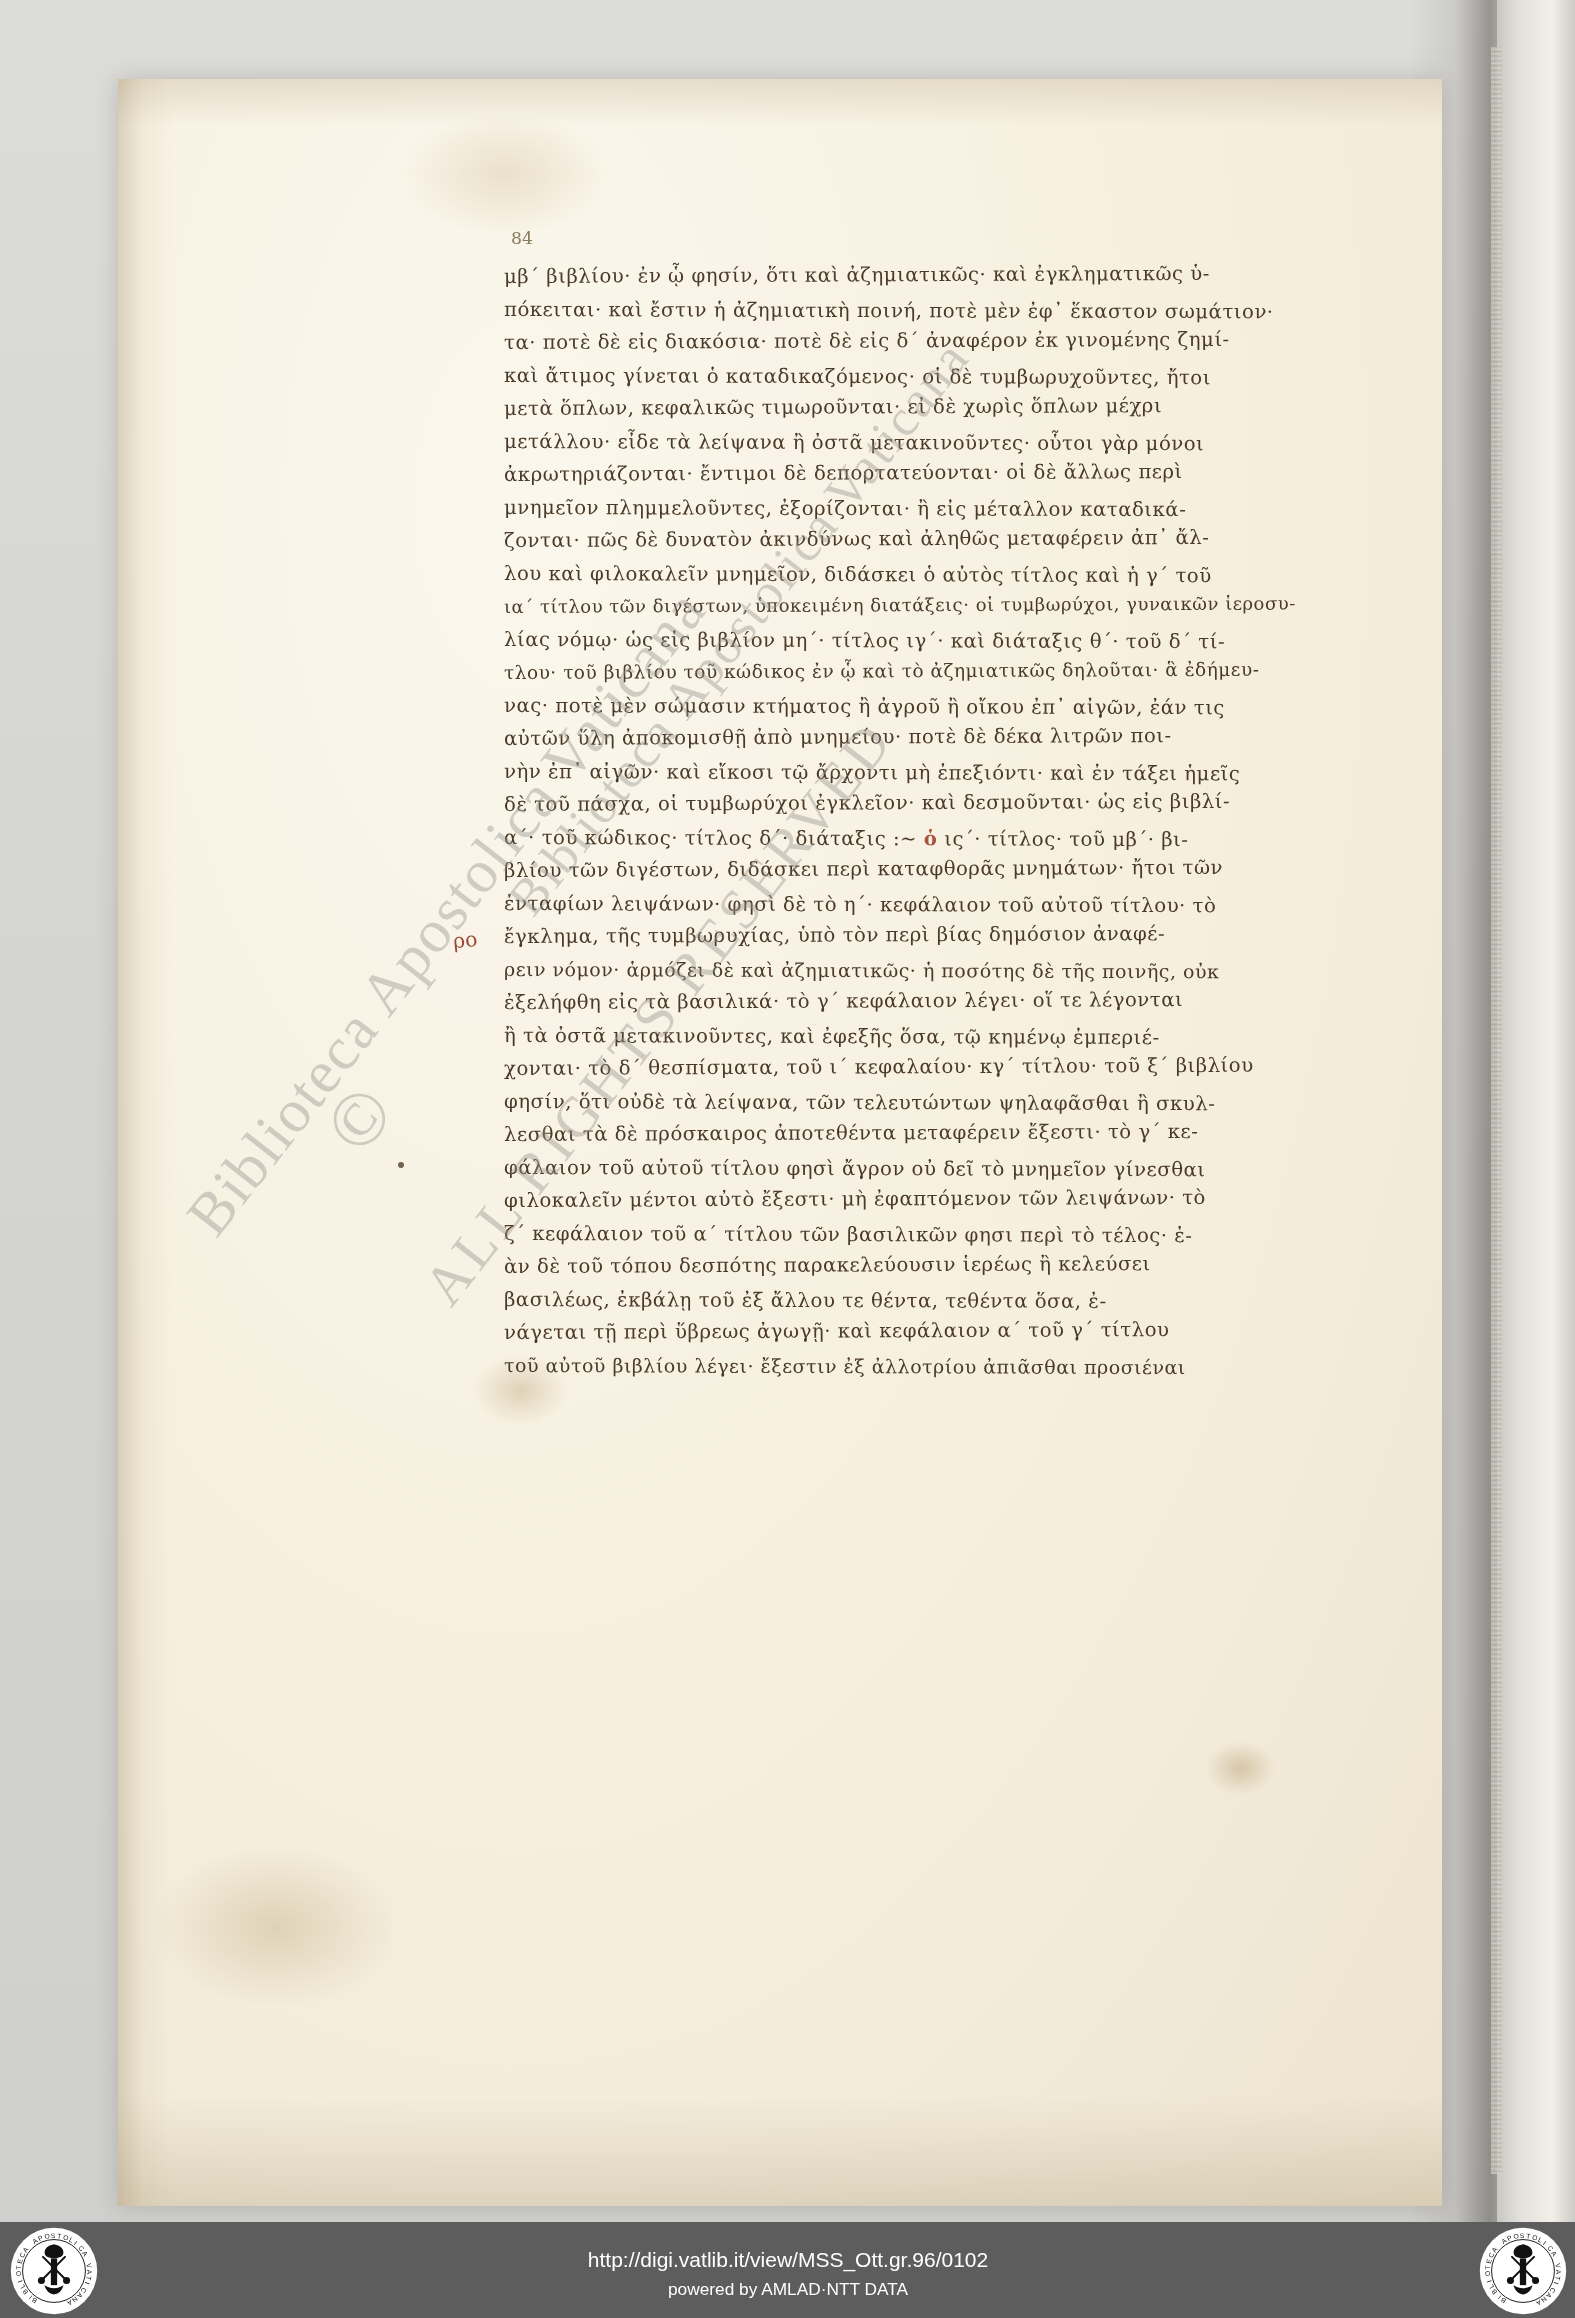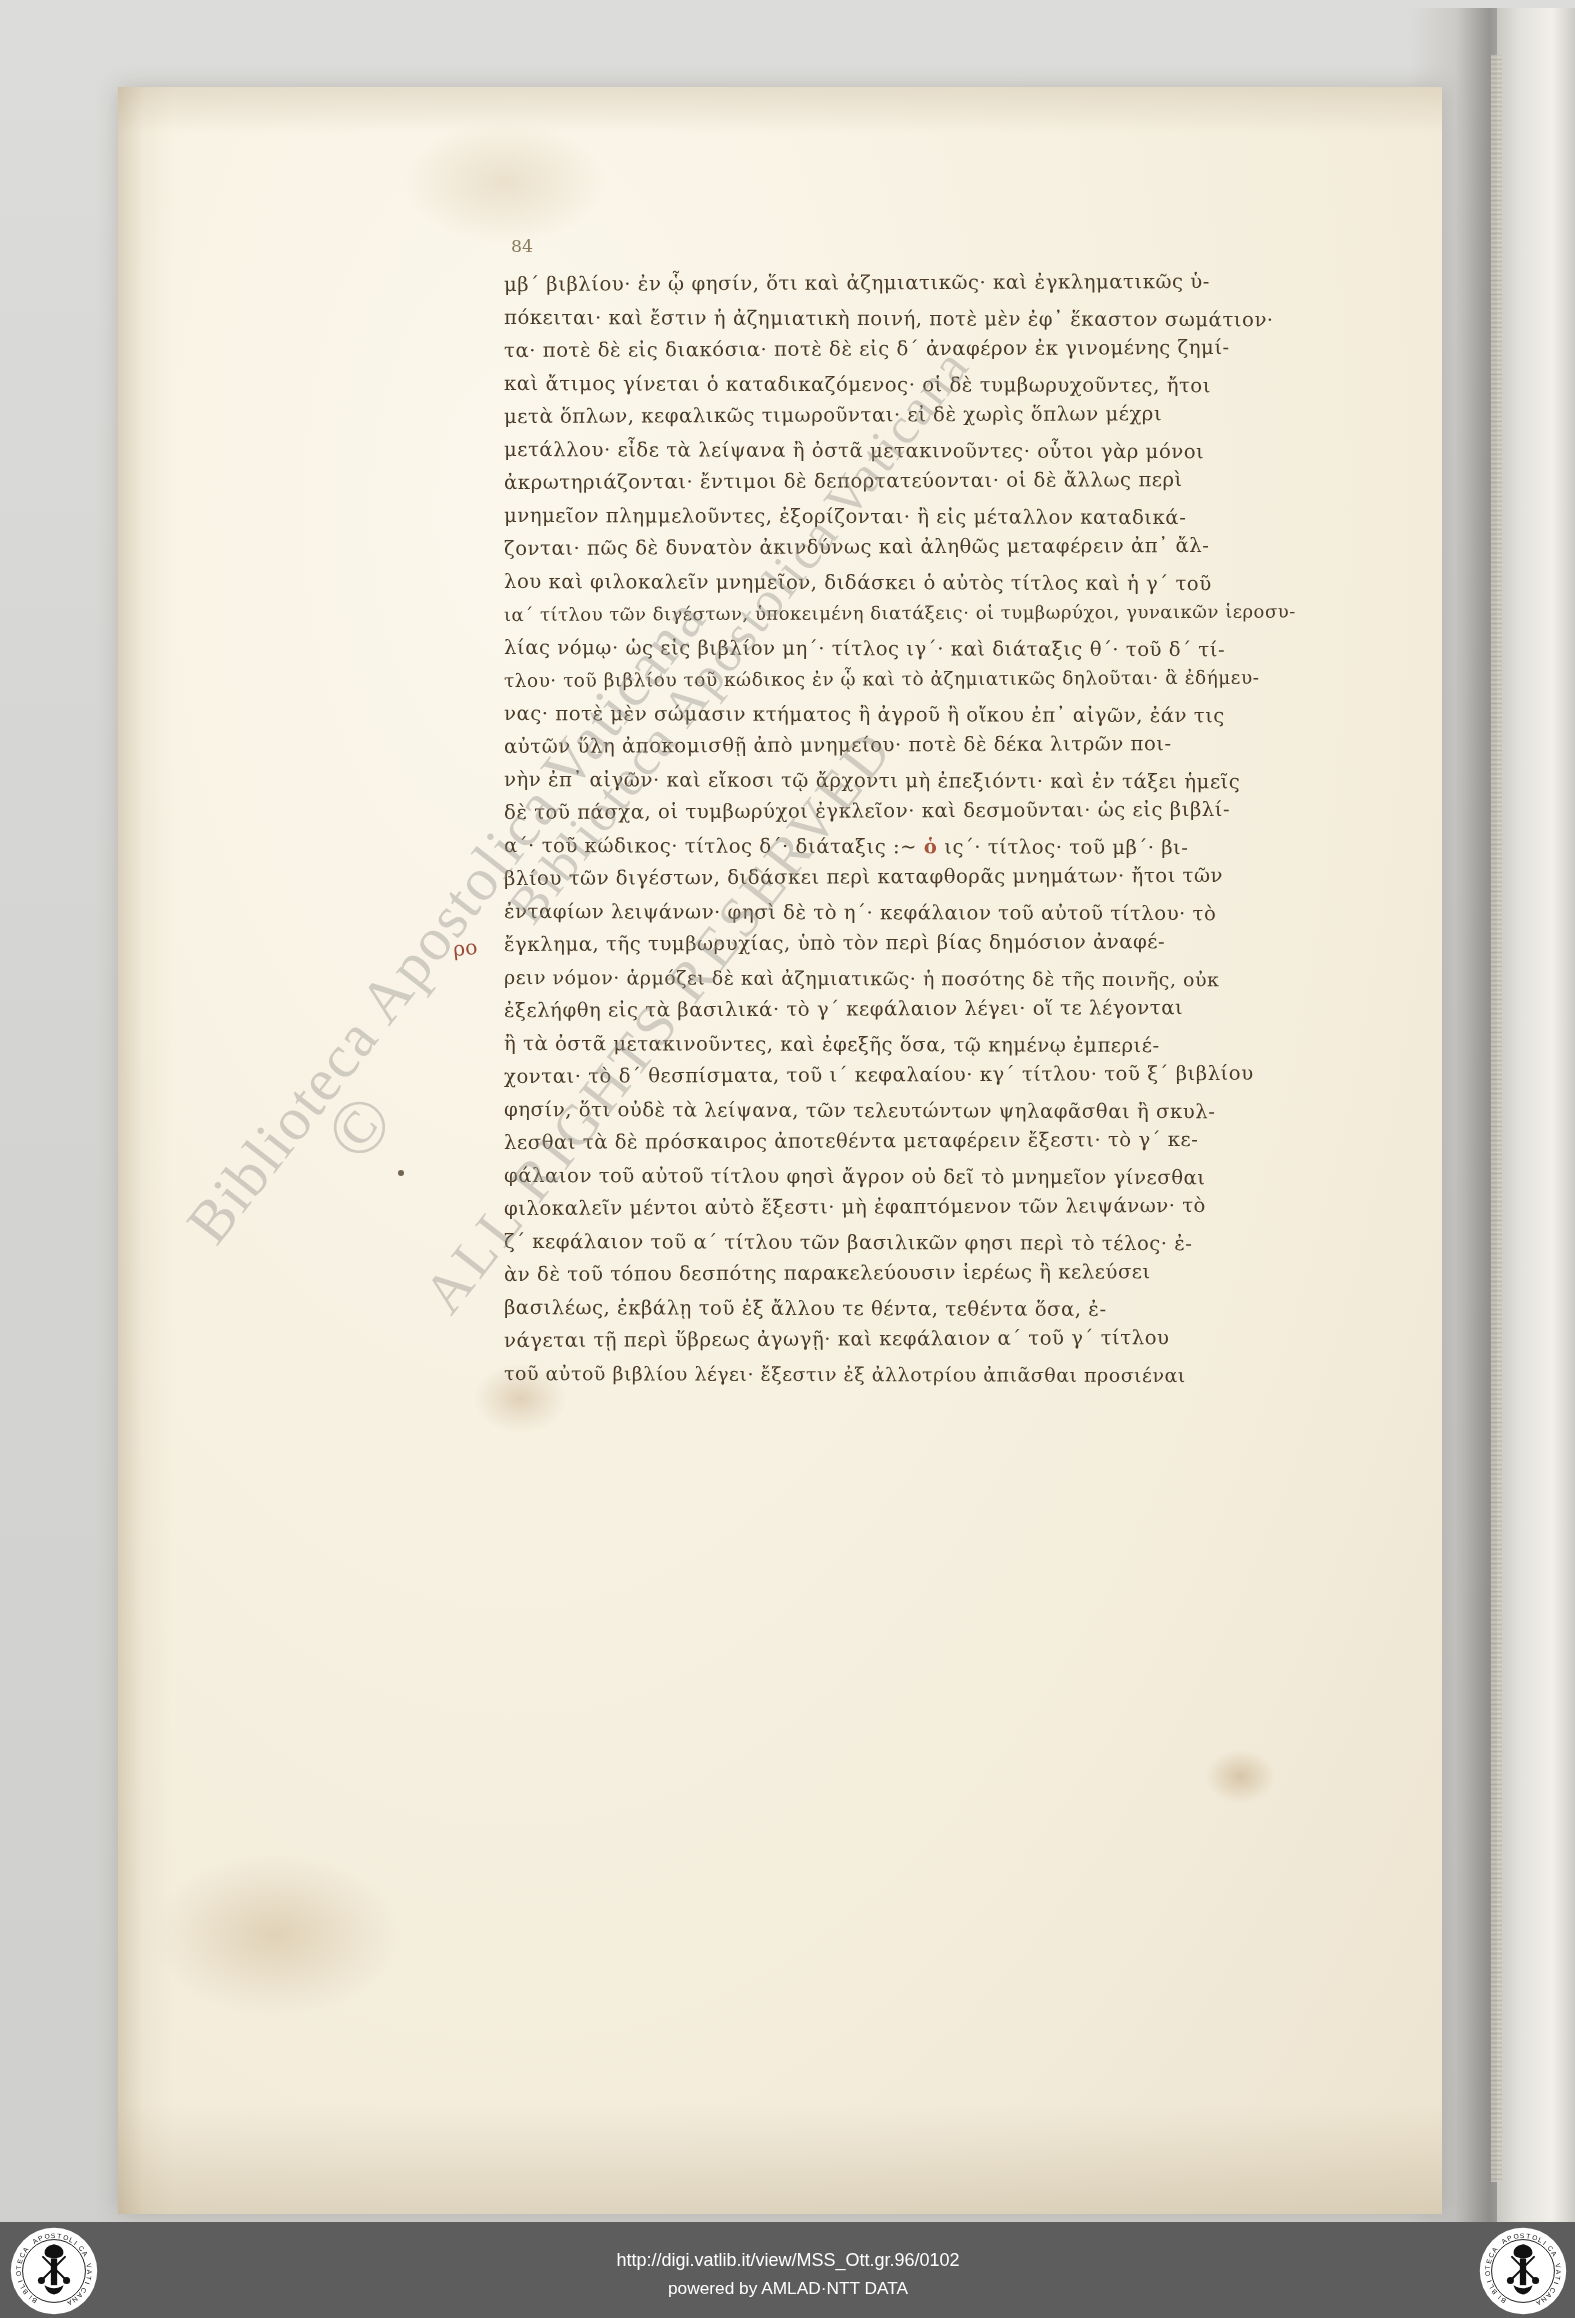"84" .book { top: 8px -> 0px }
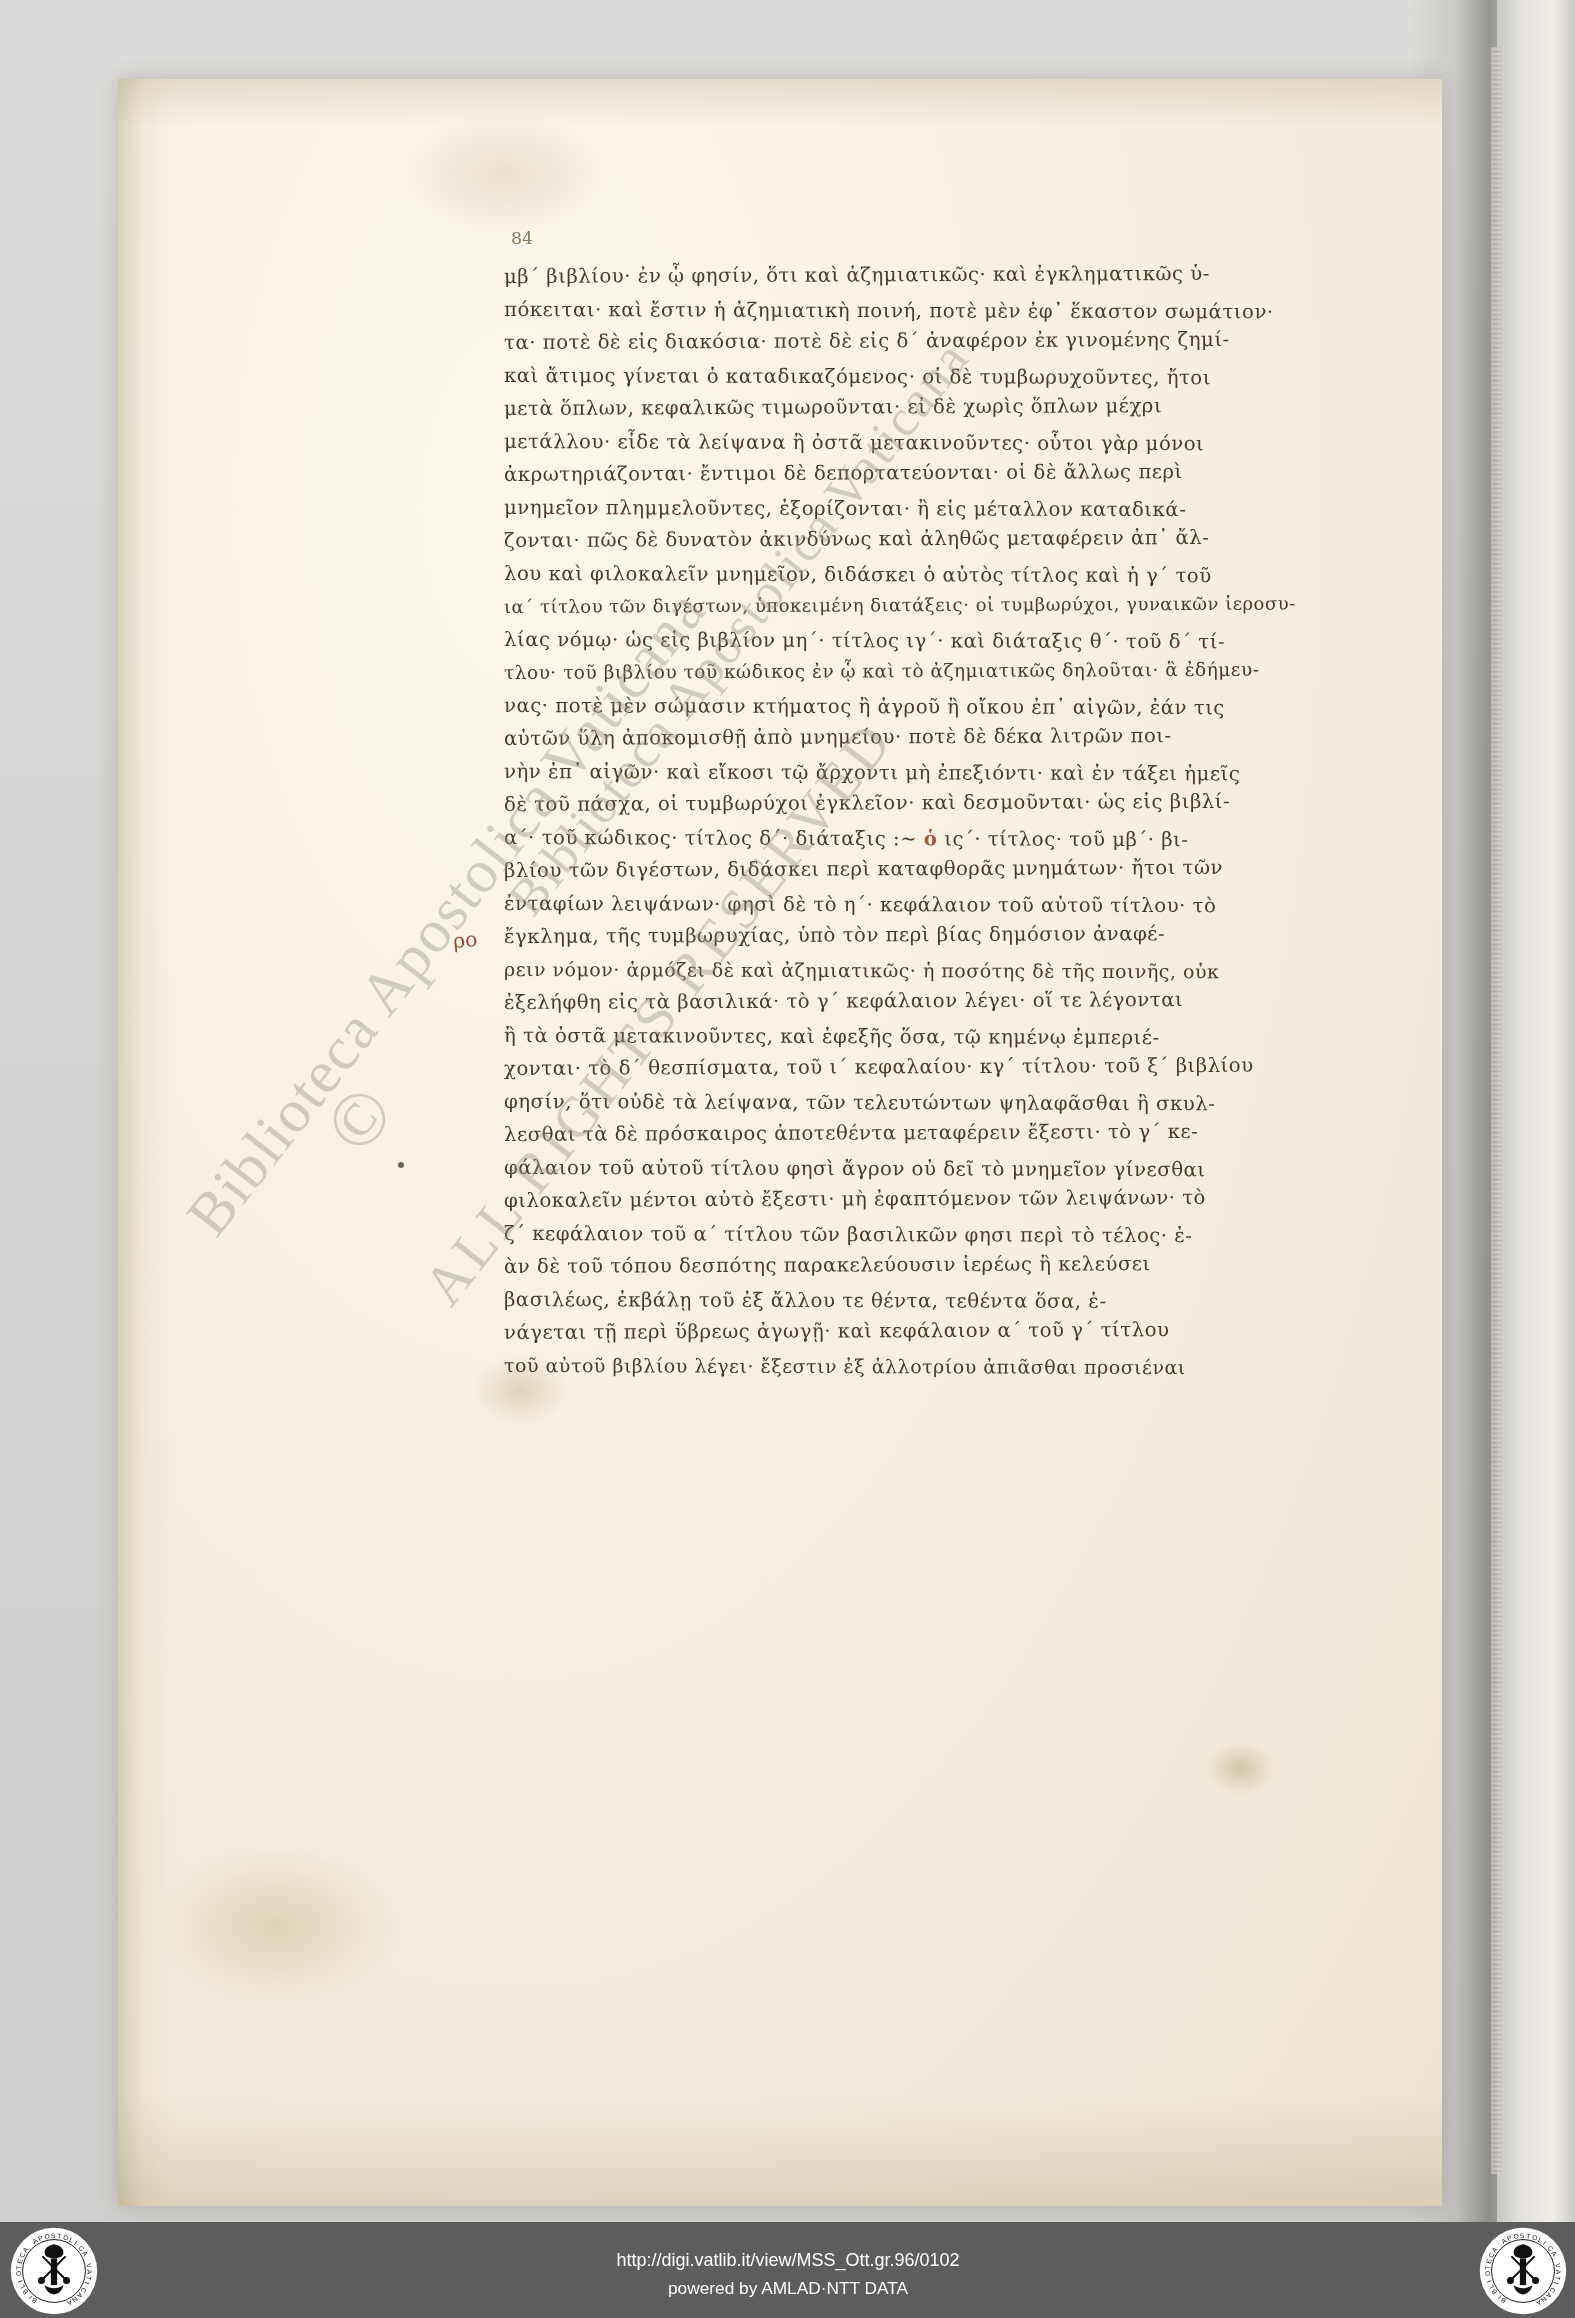"http://digi.vatlib.it/view/MSS_Ott.gr.96" .footer-url { font-size: 18px -> 21px }
